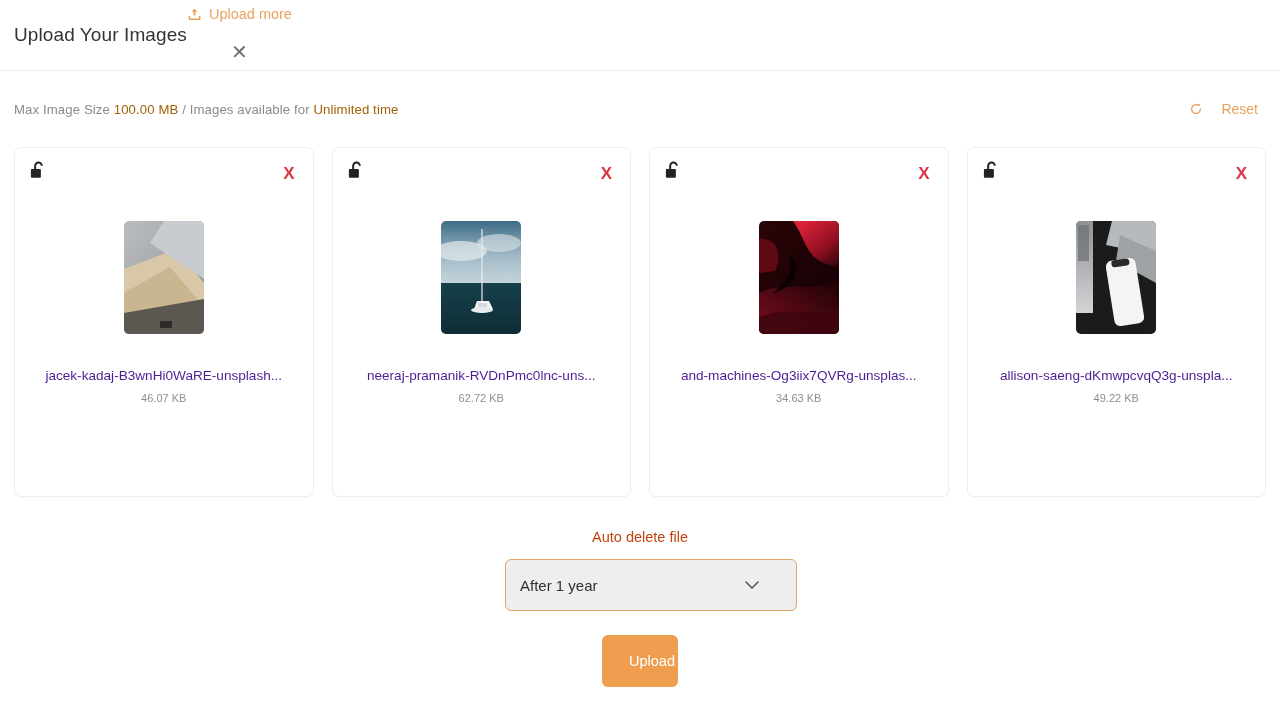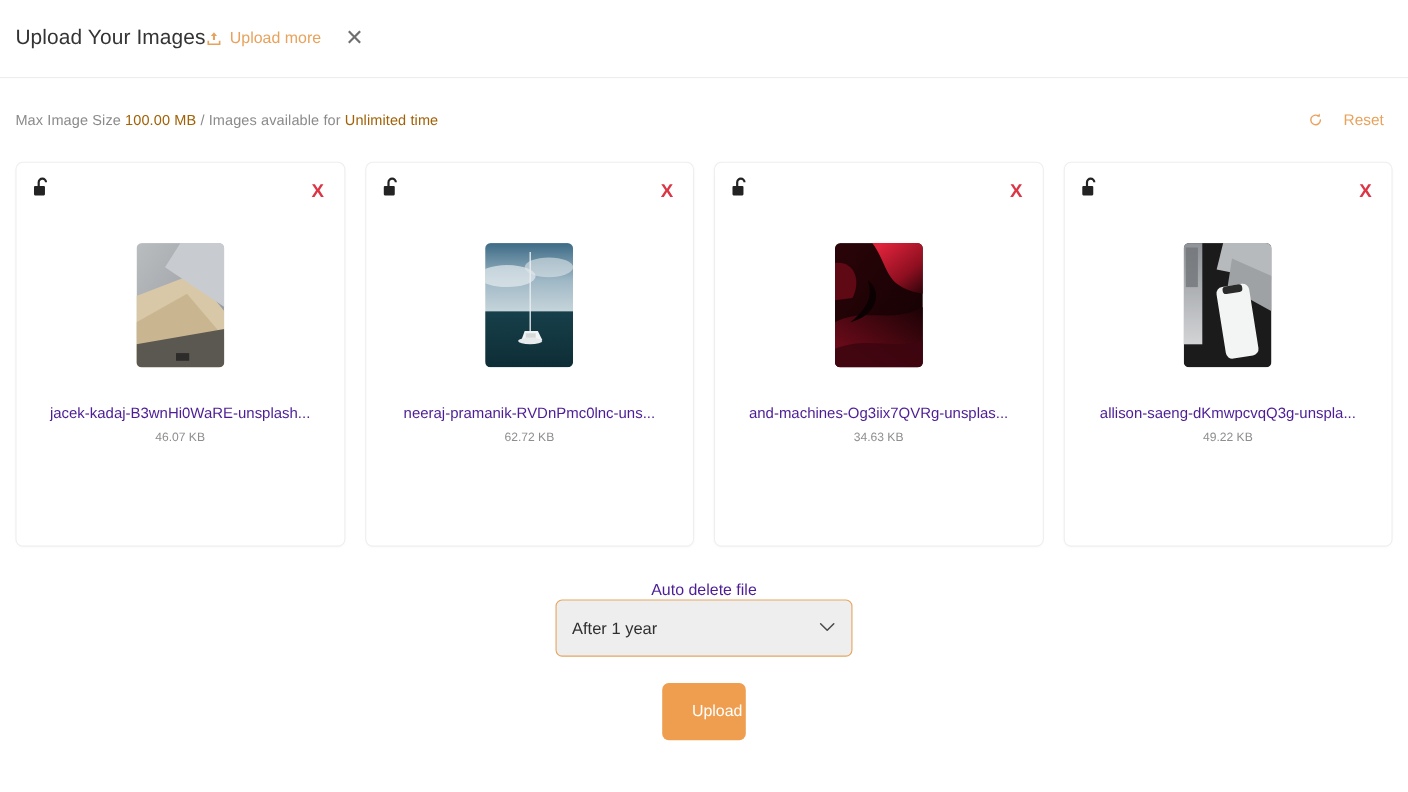"Upload more" .header-right { flex-direction: none -> column }
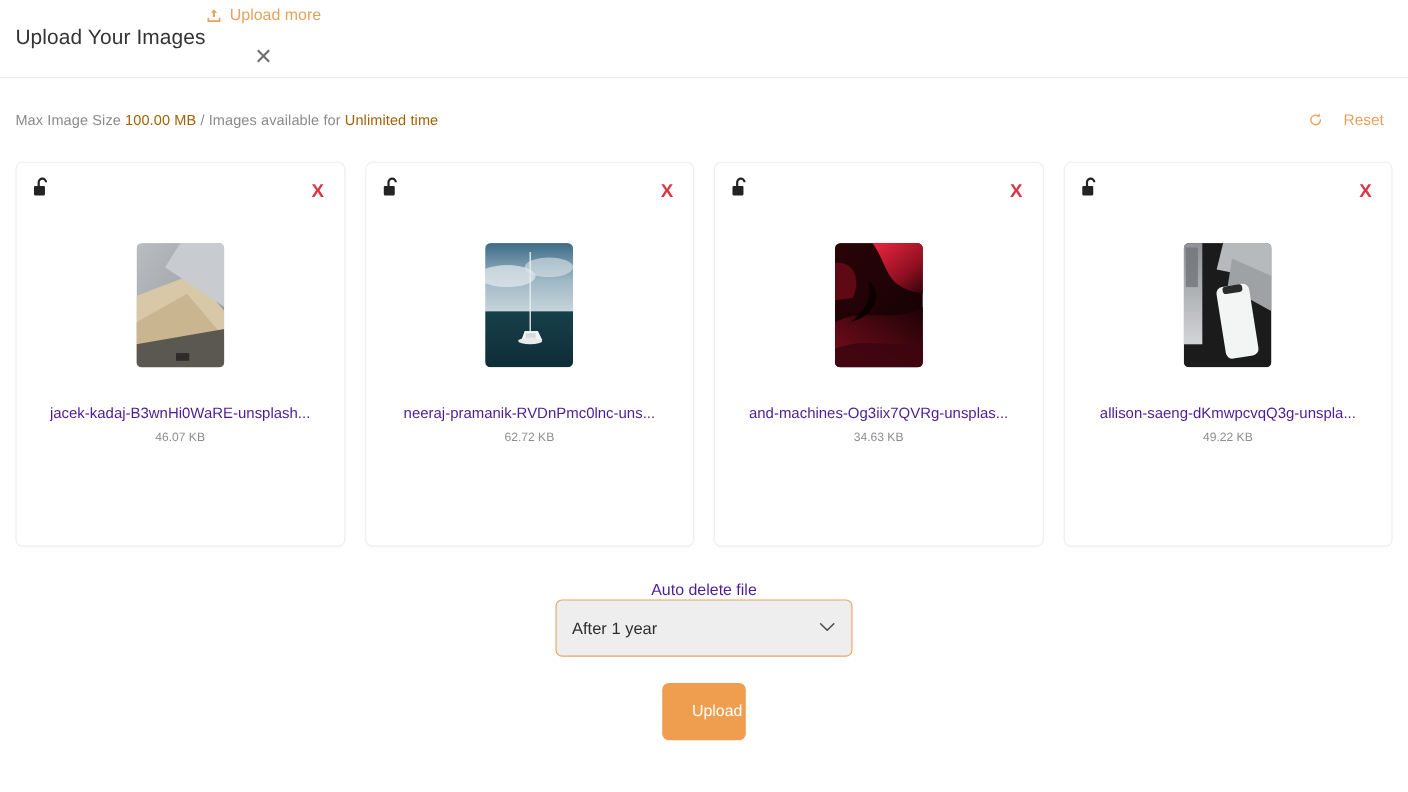"Auto delete file" .auto-delete-label { color: #4c1d95 -> #c2410c; margin-bottom: none -> 14px }
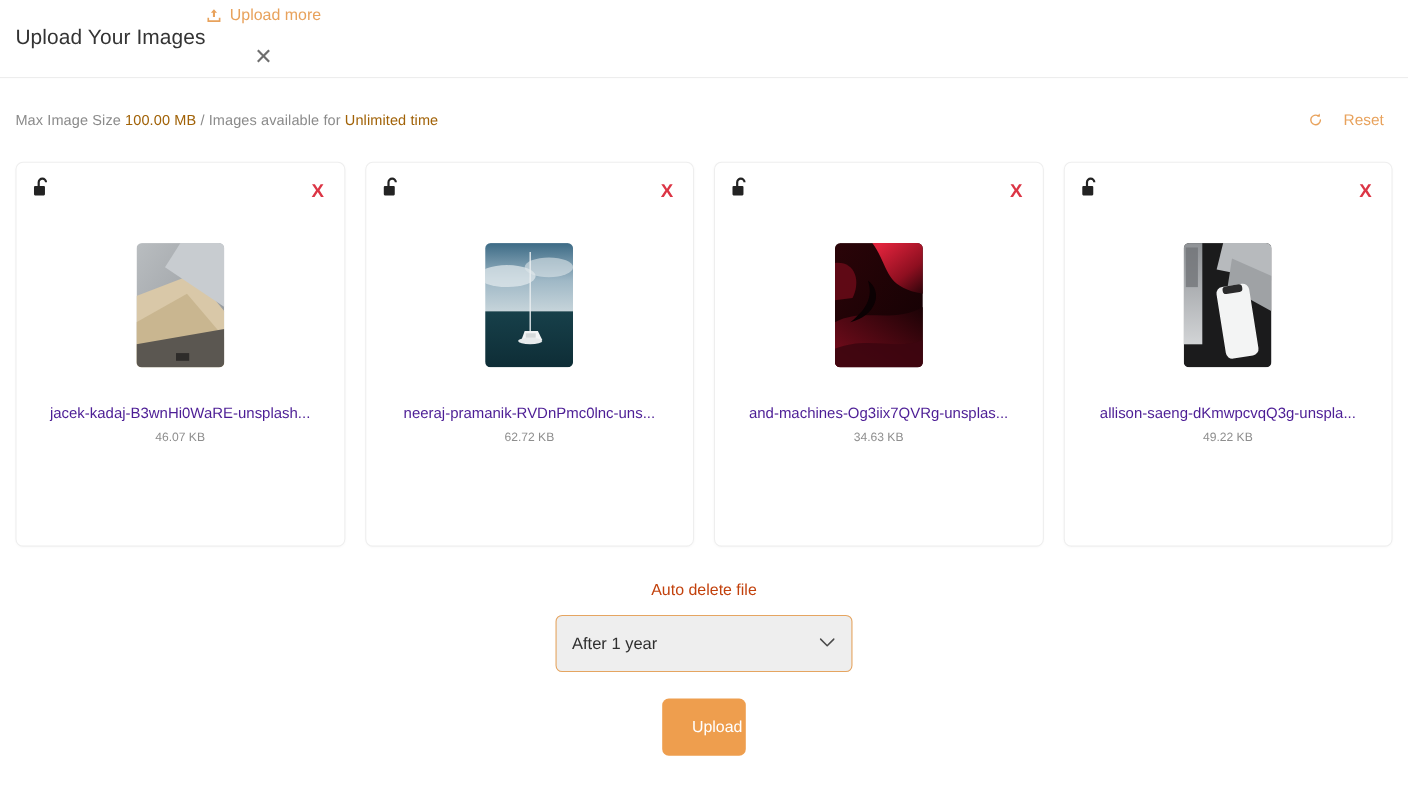"After 1 year" .select-box { width: 270px -> 292px }
